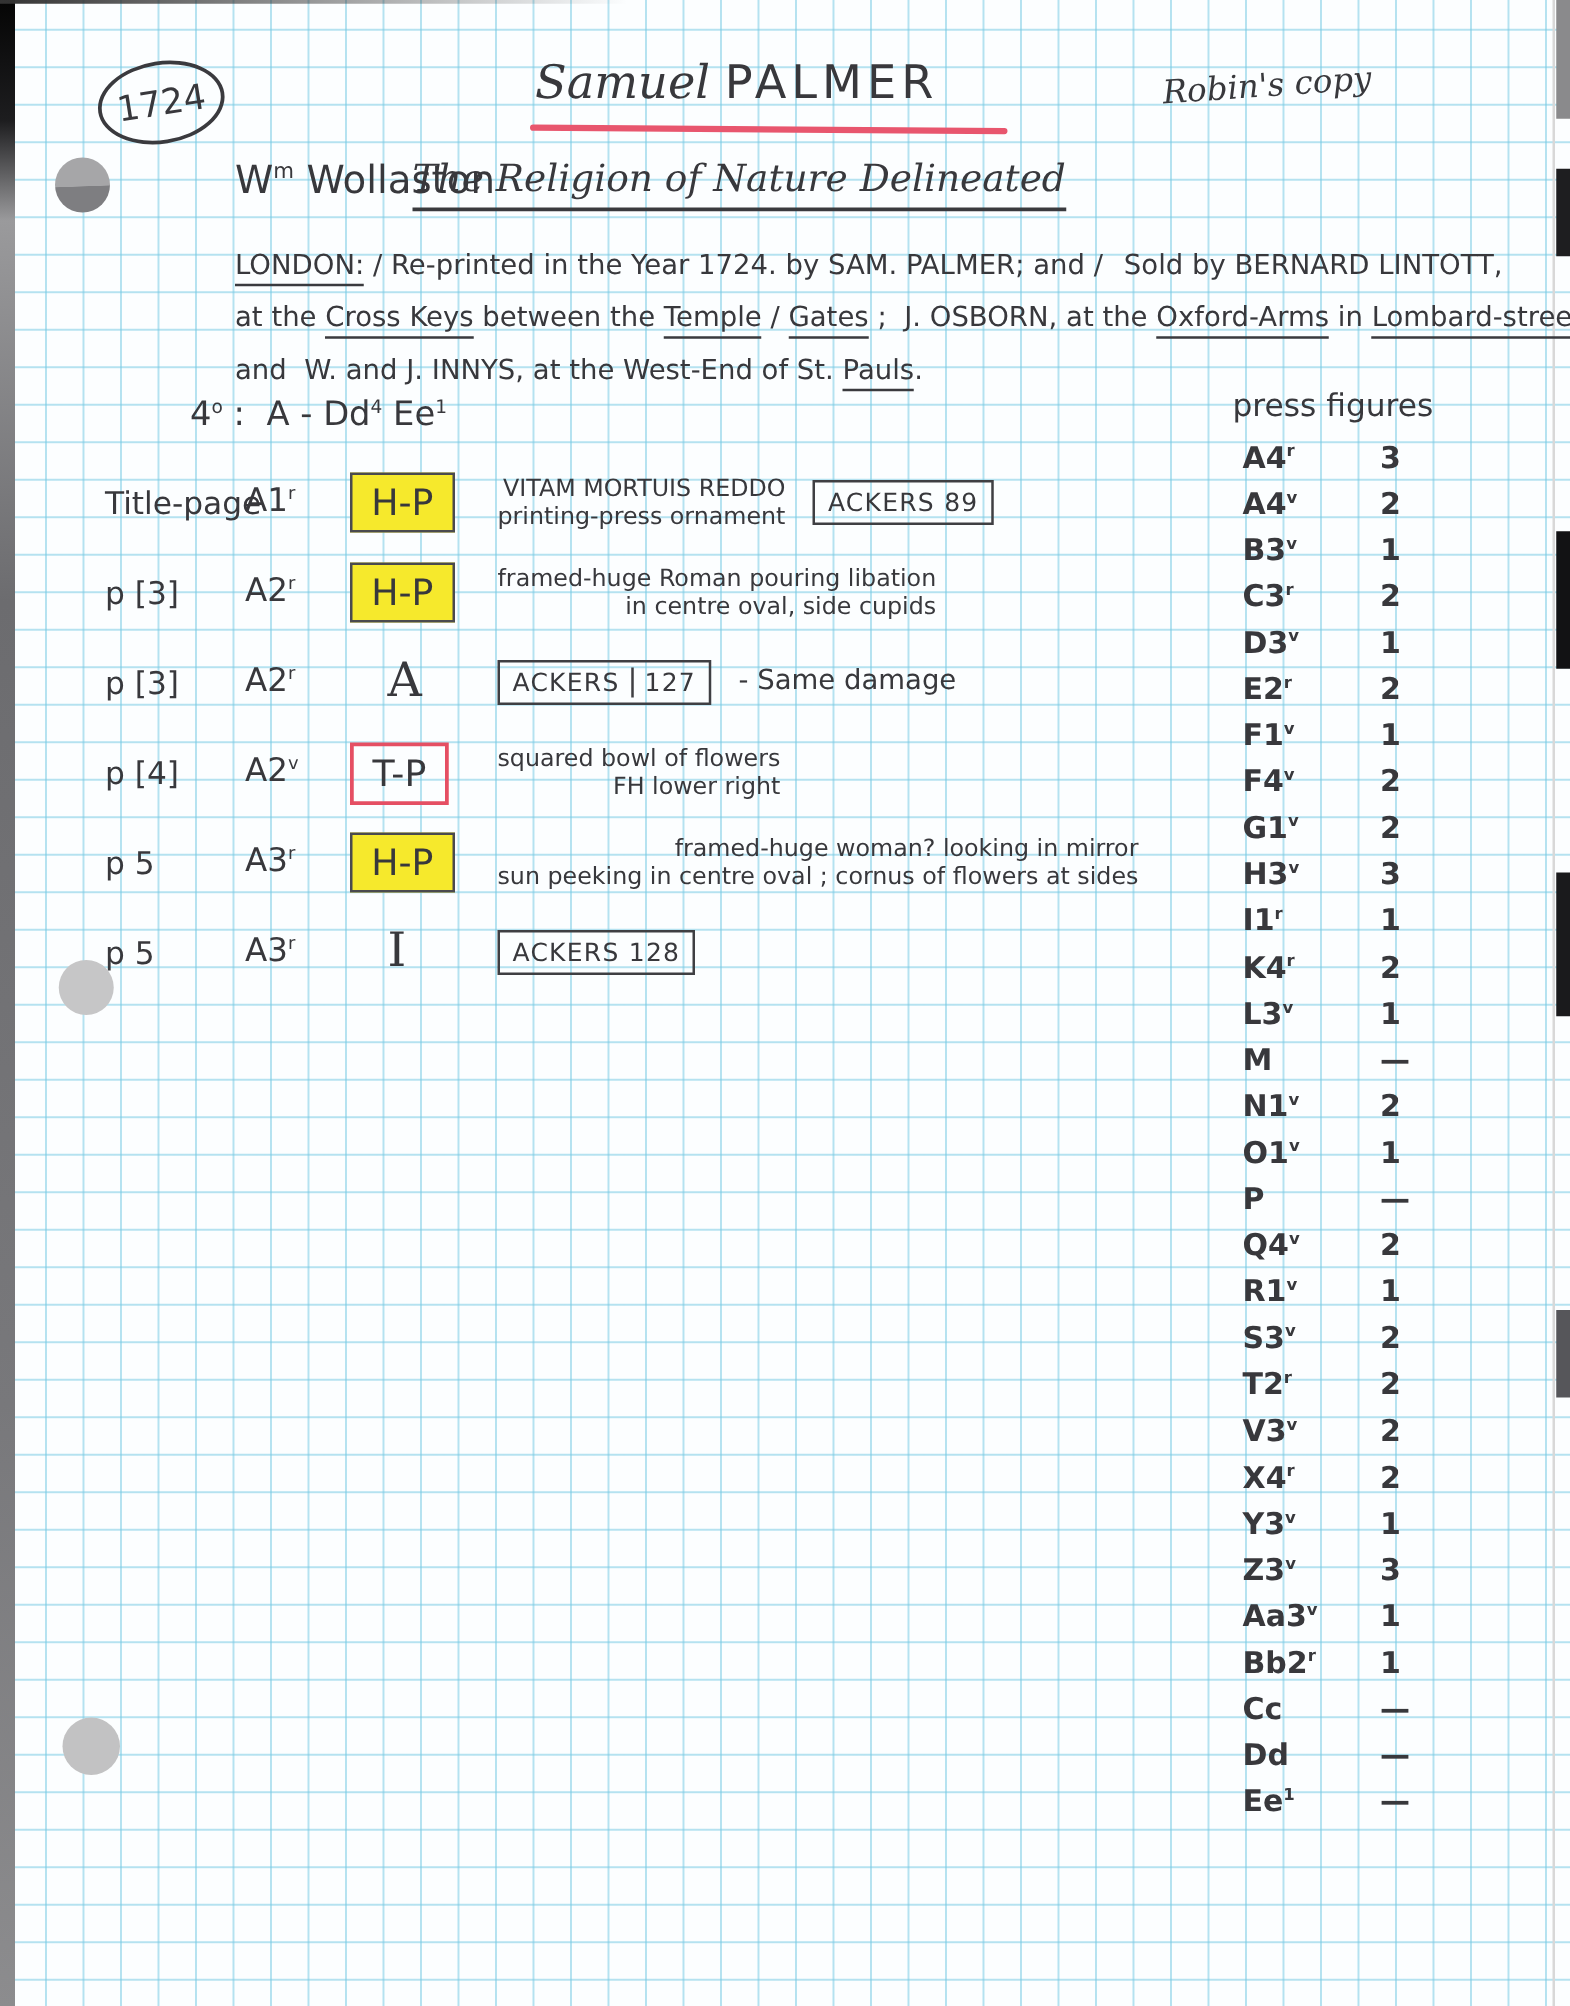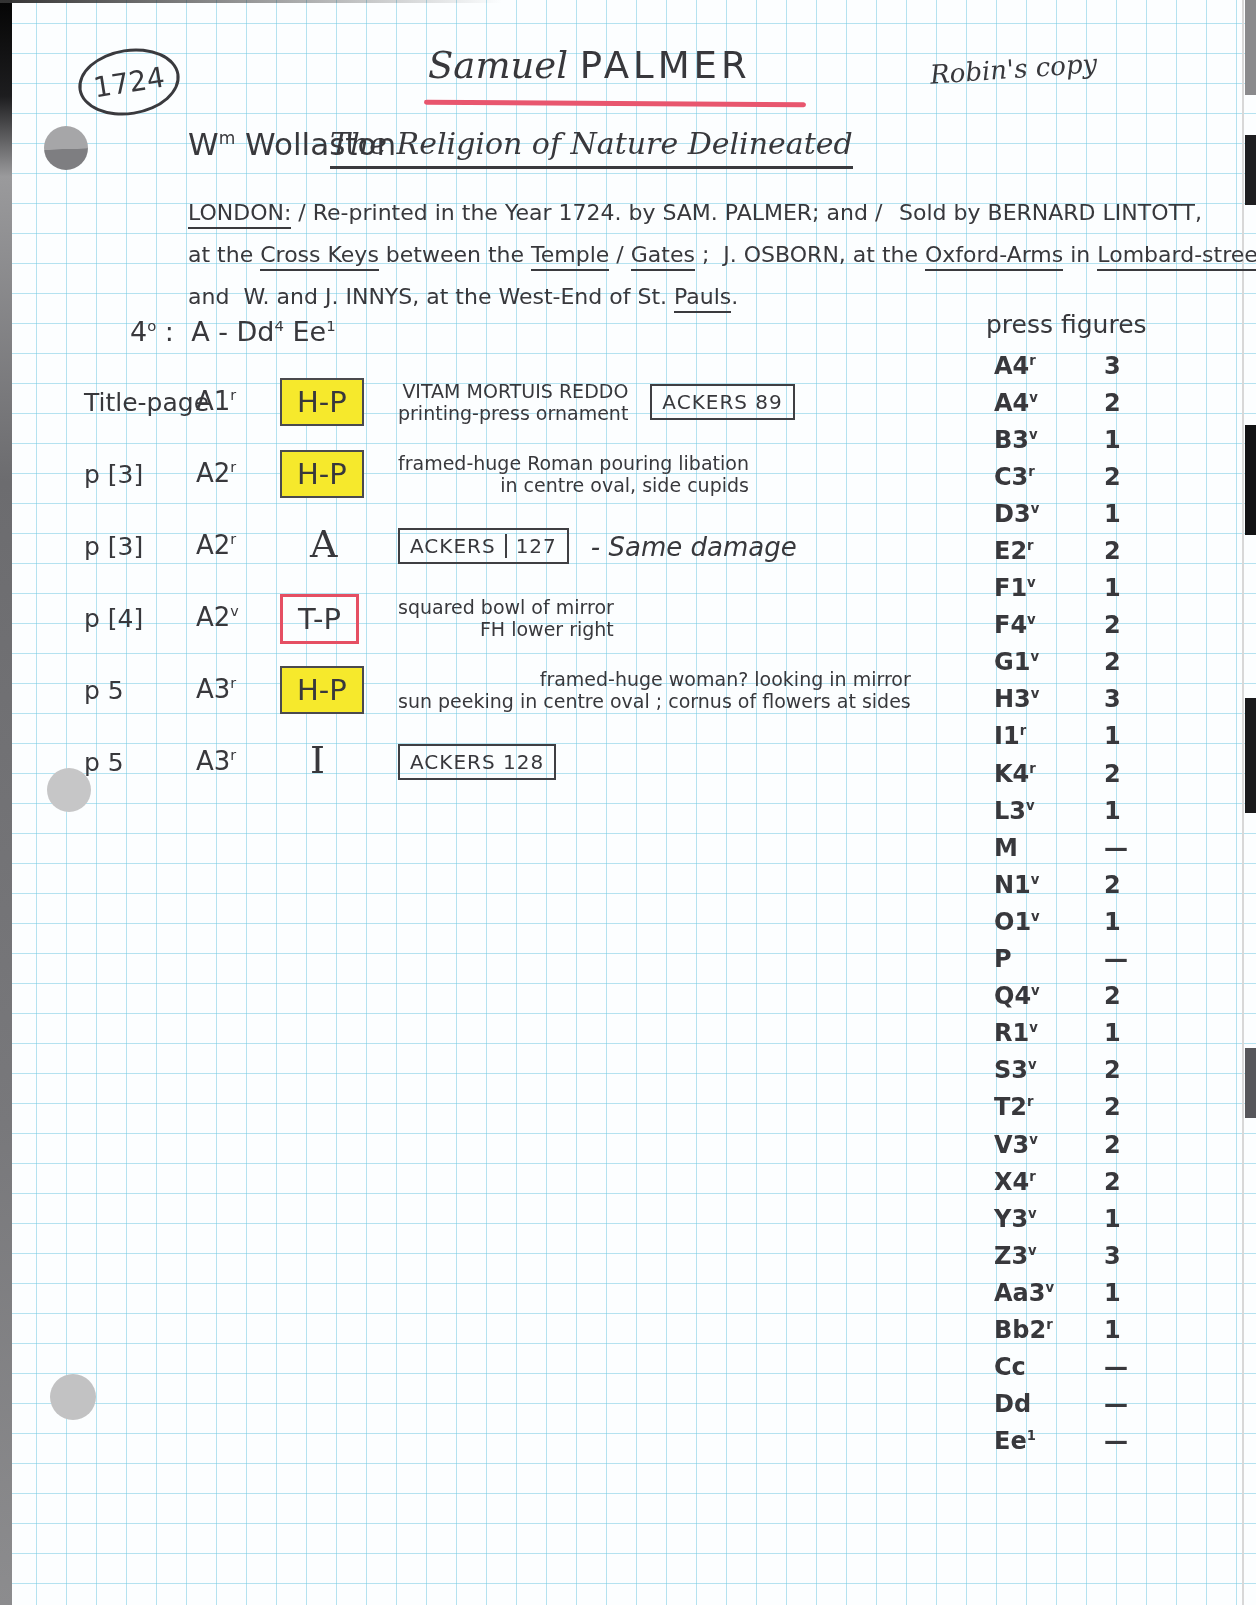"4o : A - Dd4" .collation { left: 130px -> 152px }
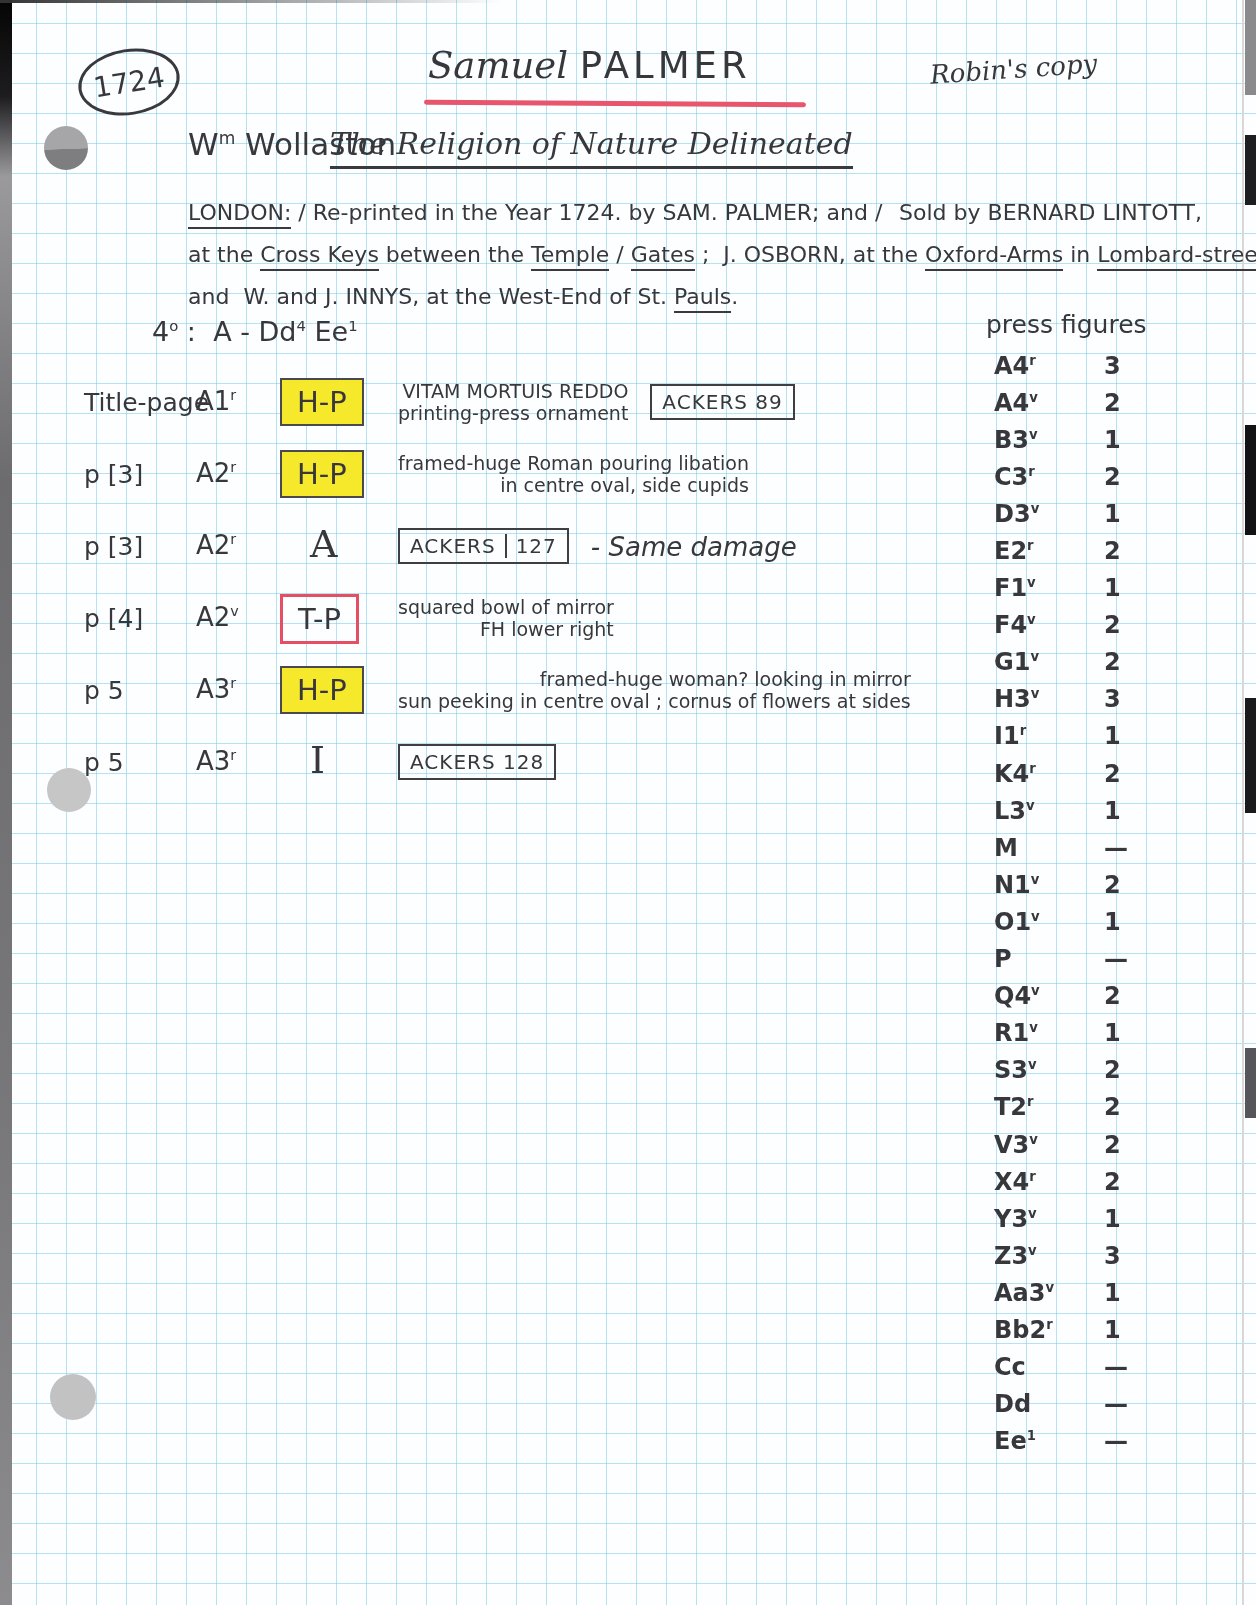"- Same damage" .note { font-size: 26px -> 22px; font-style: italic -> none }
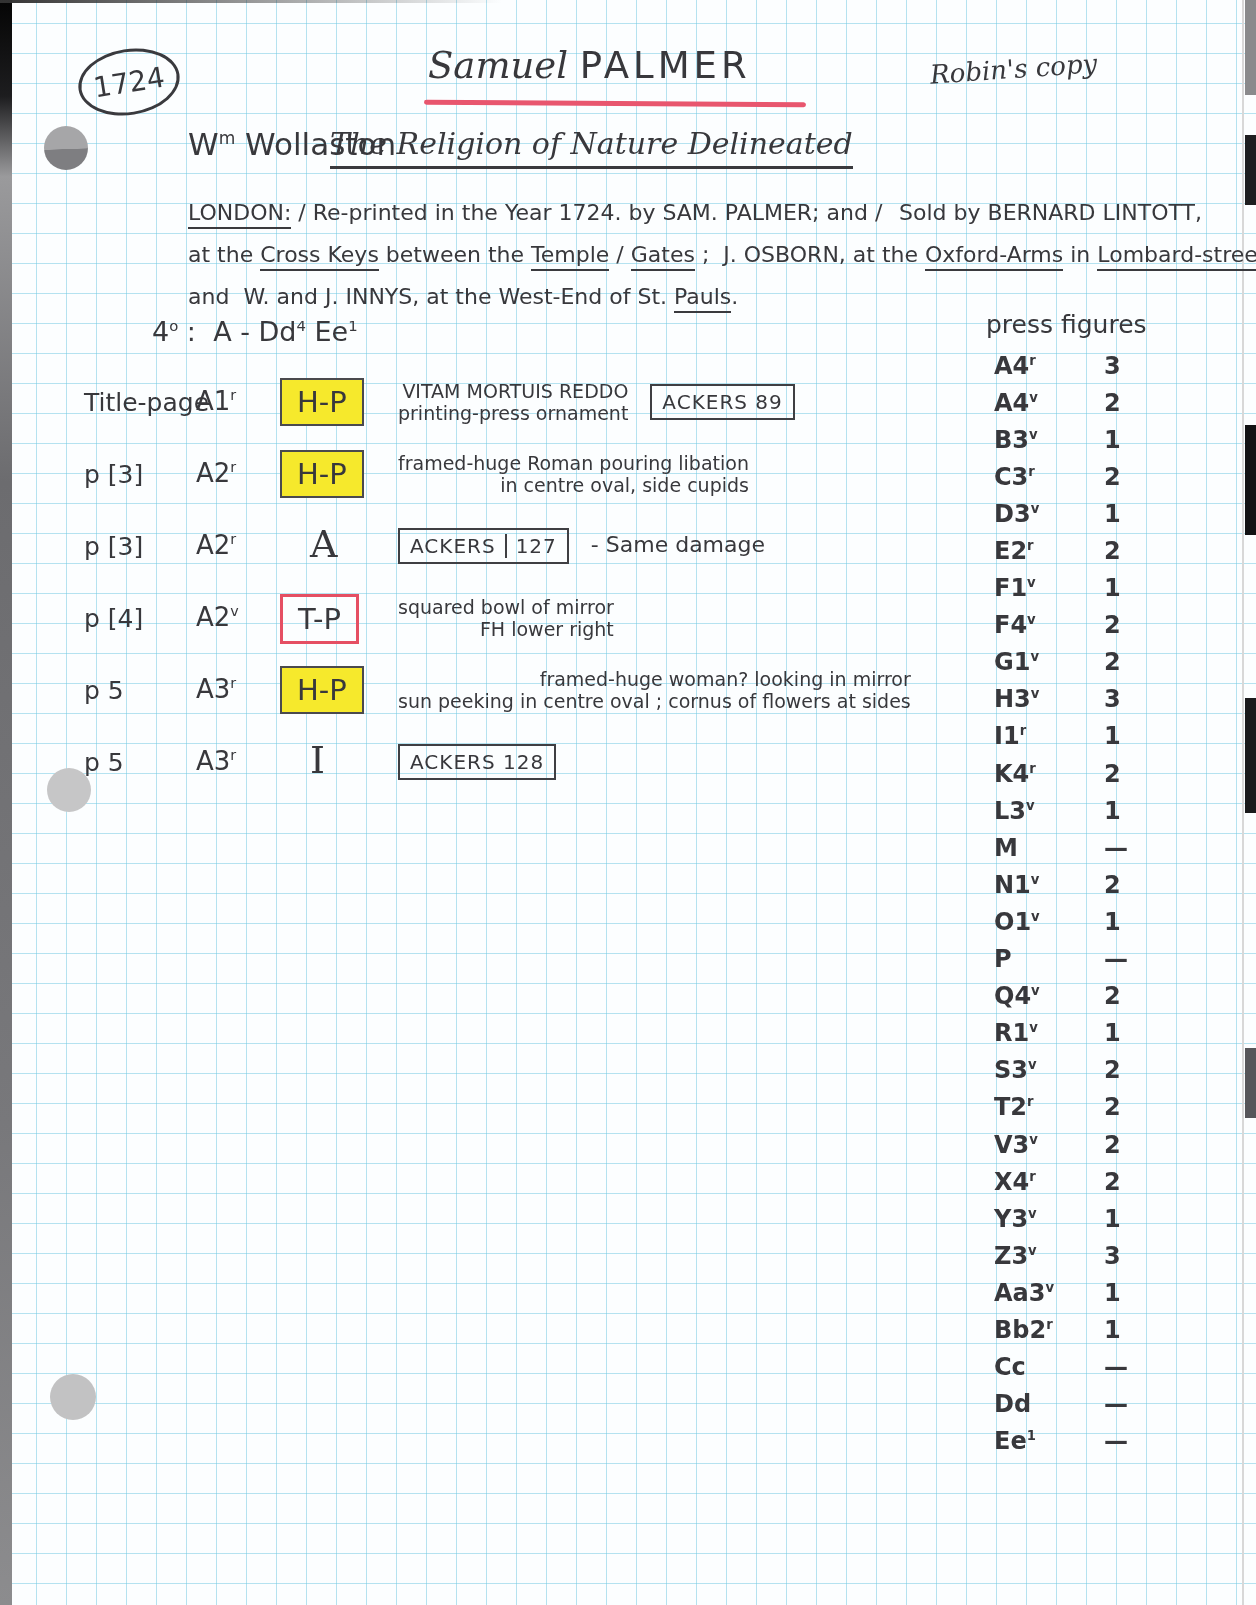"squared bowl of mirror" div { text: mirror -> flowers }
